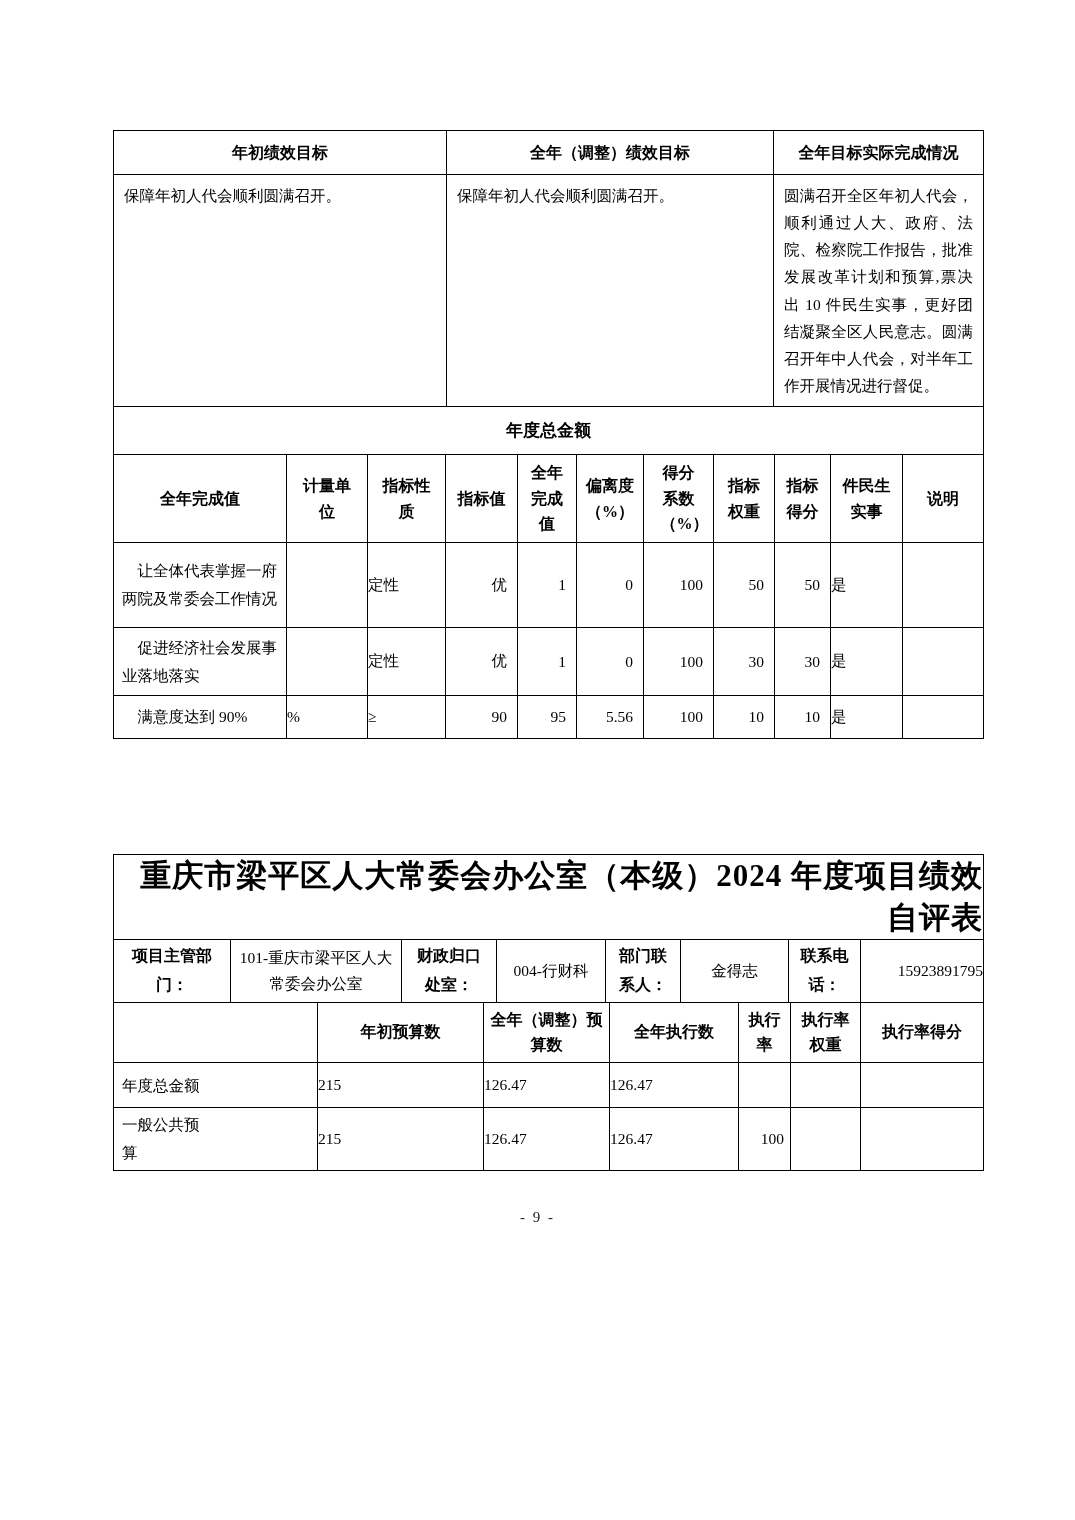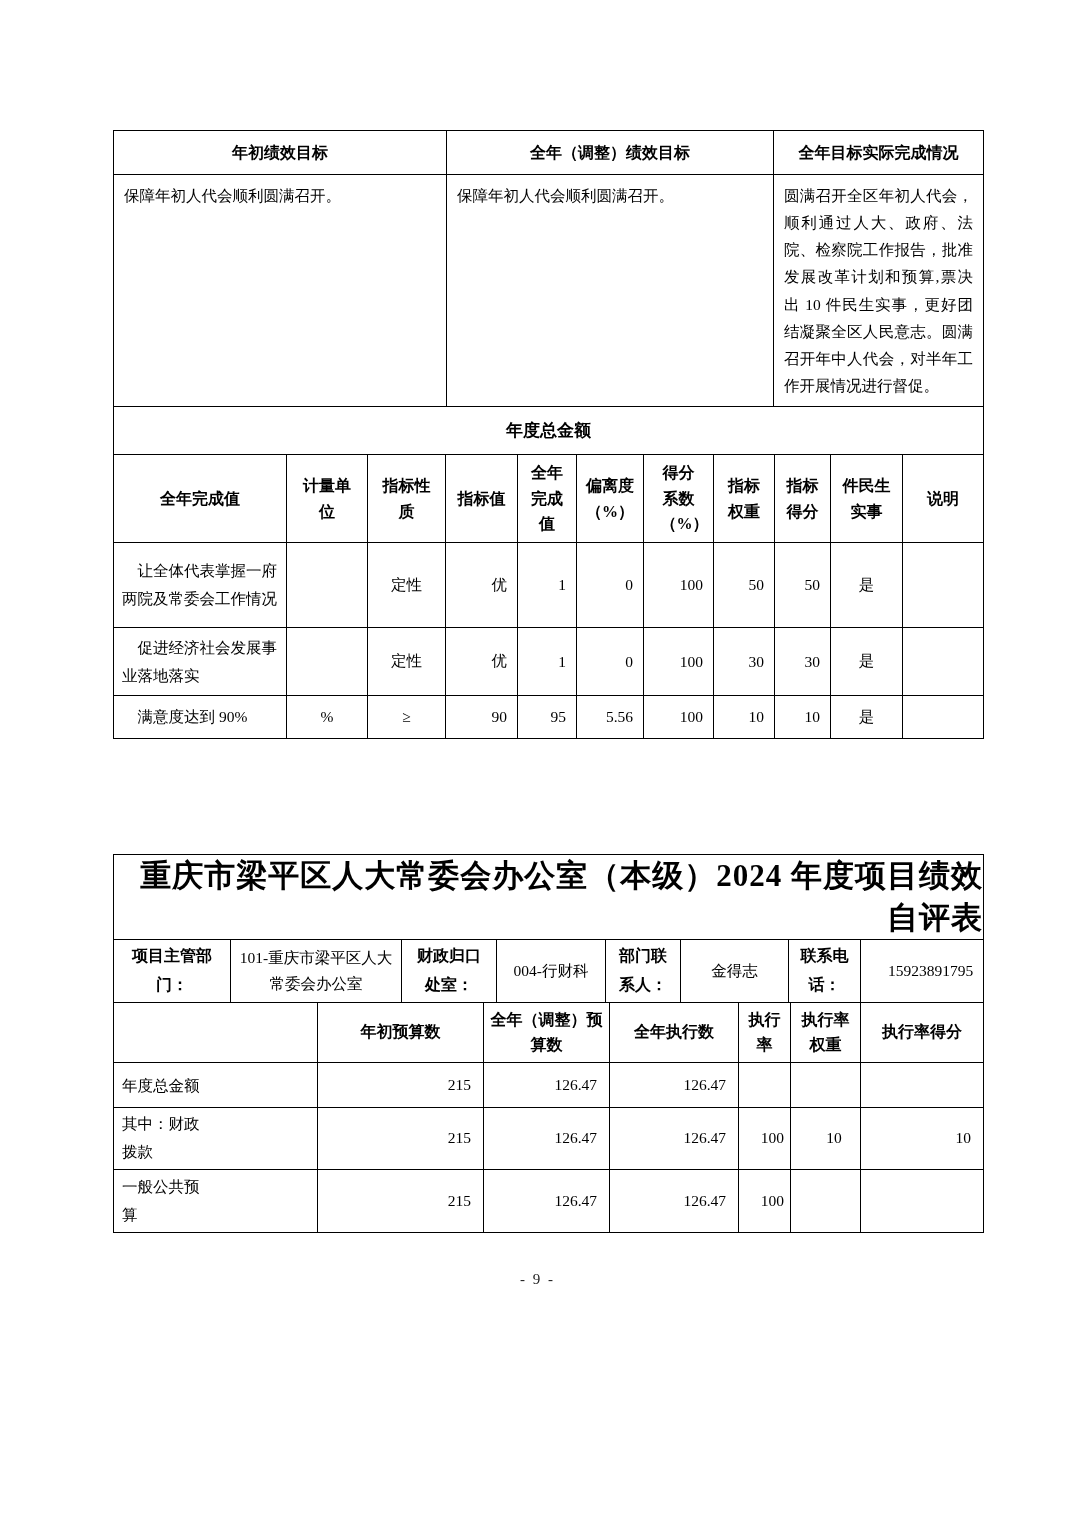"定性" .ctr { text-align: center -> left }
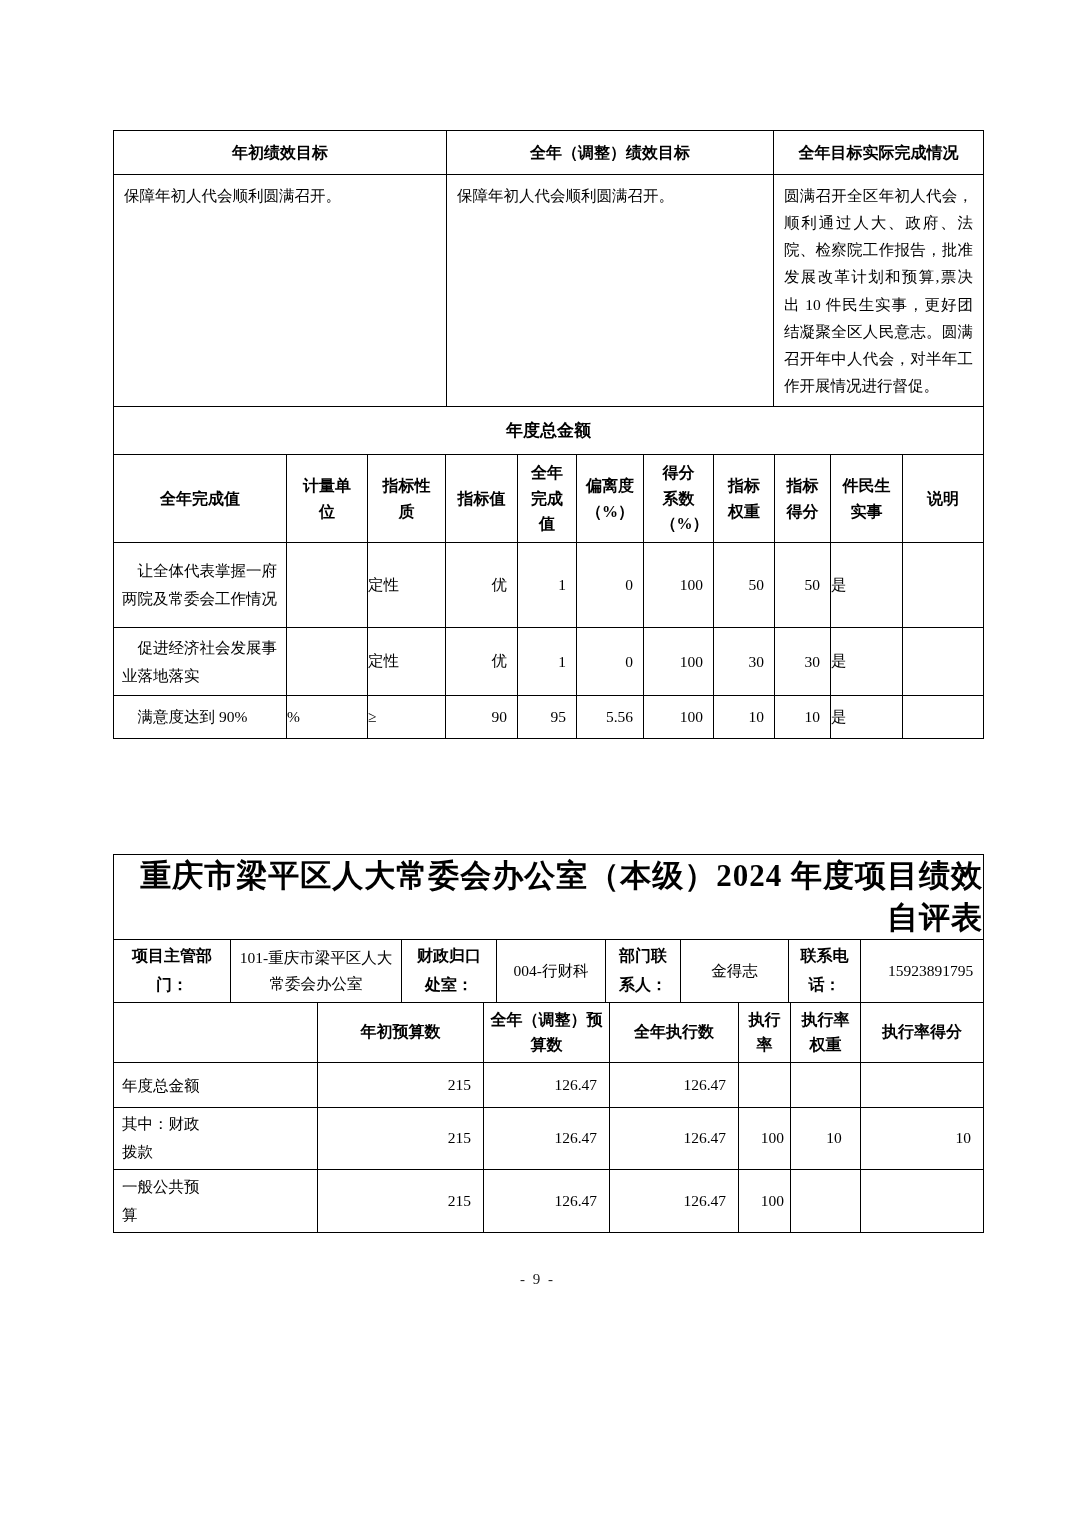"15923891795" .left { text-align: center -> right }
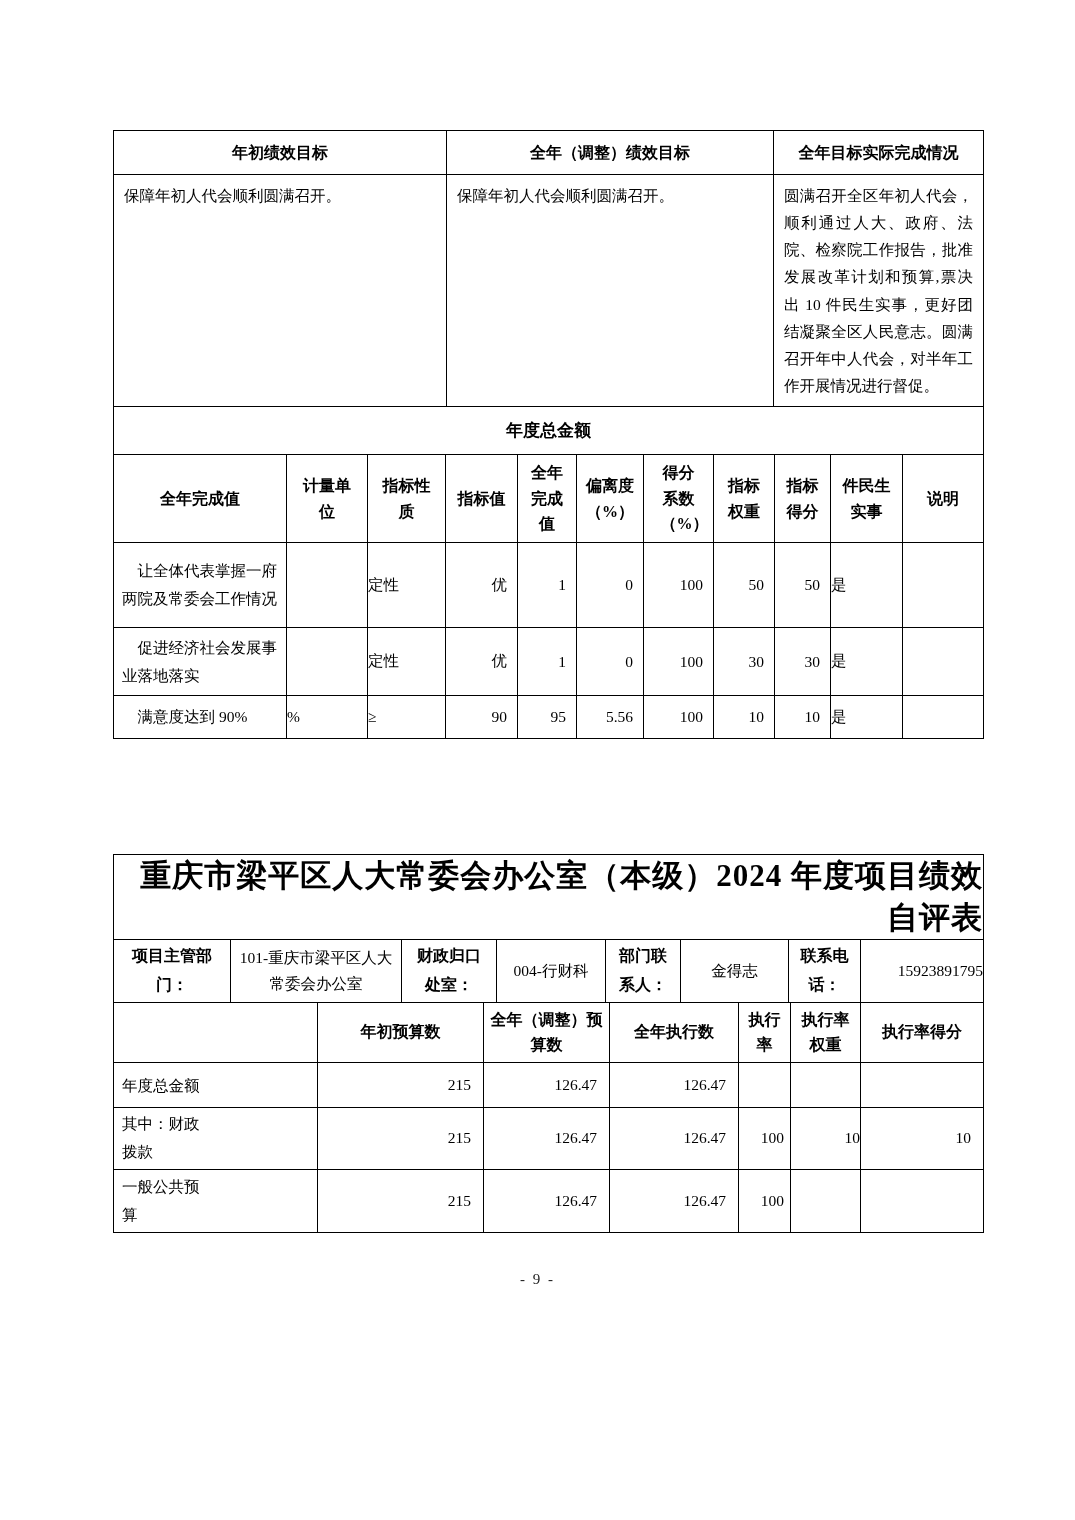"215" .fnum { text-align: right -> none }
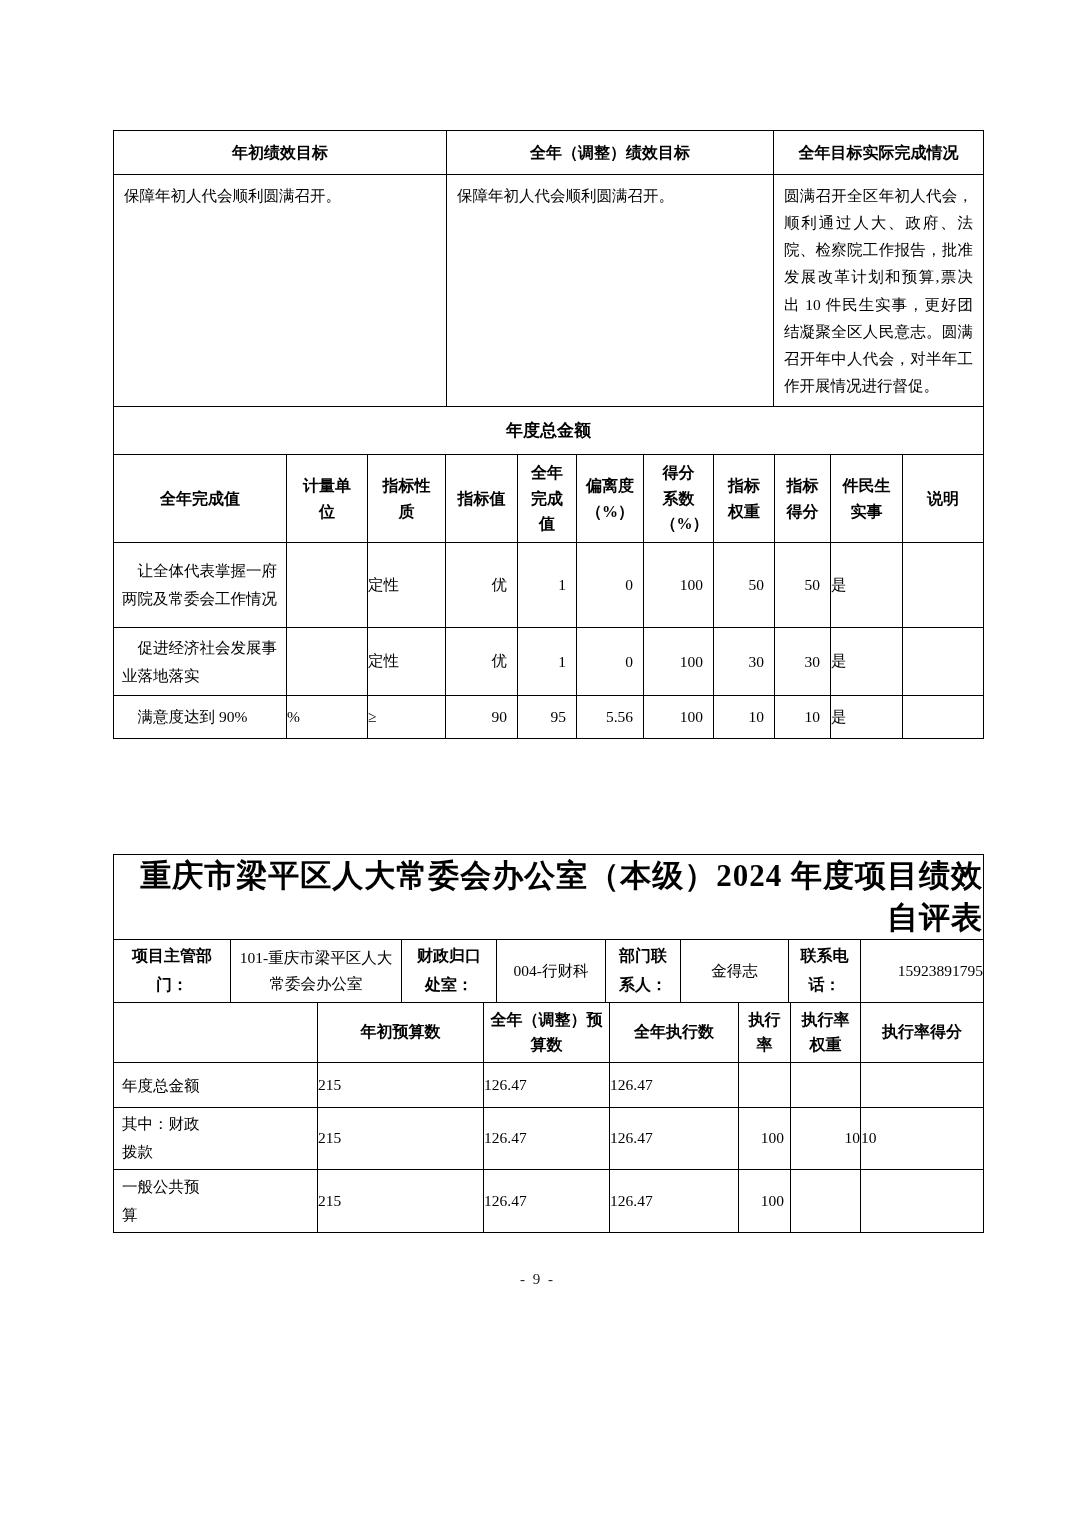"其中：财政拨款" tr.rh62 { html: <tr> <td><span>其中：财政拨款</span></td> <td>215</td> <td>126.47</td> <td>126.47</td> <td>100</td> <td>10</td> <td>10</td> </tr> -> none }
